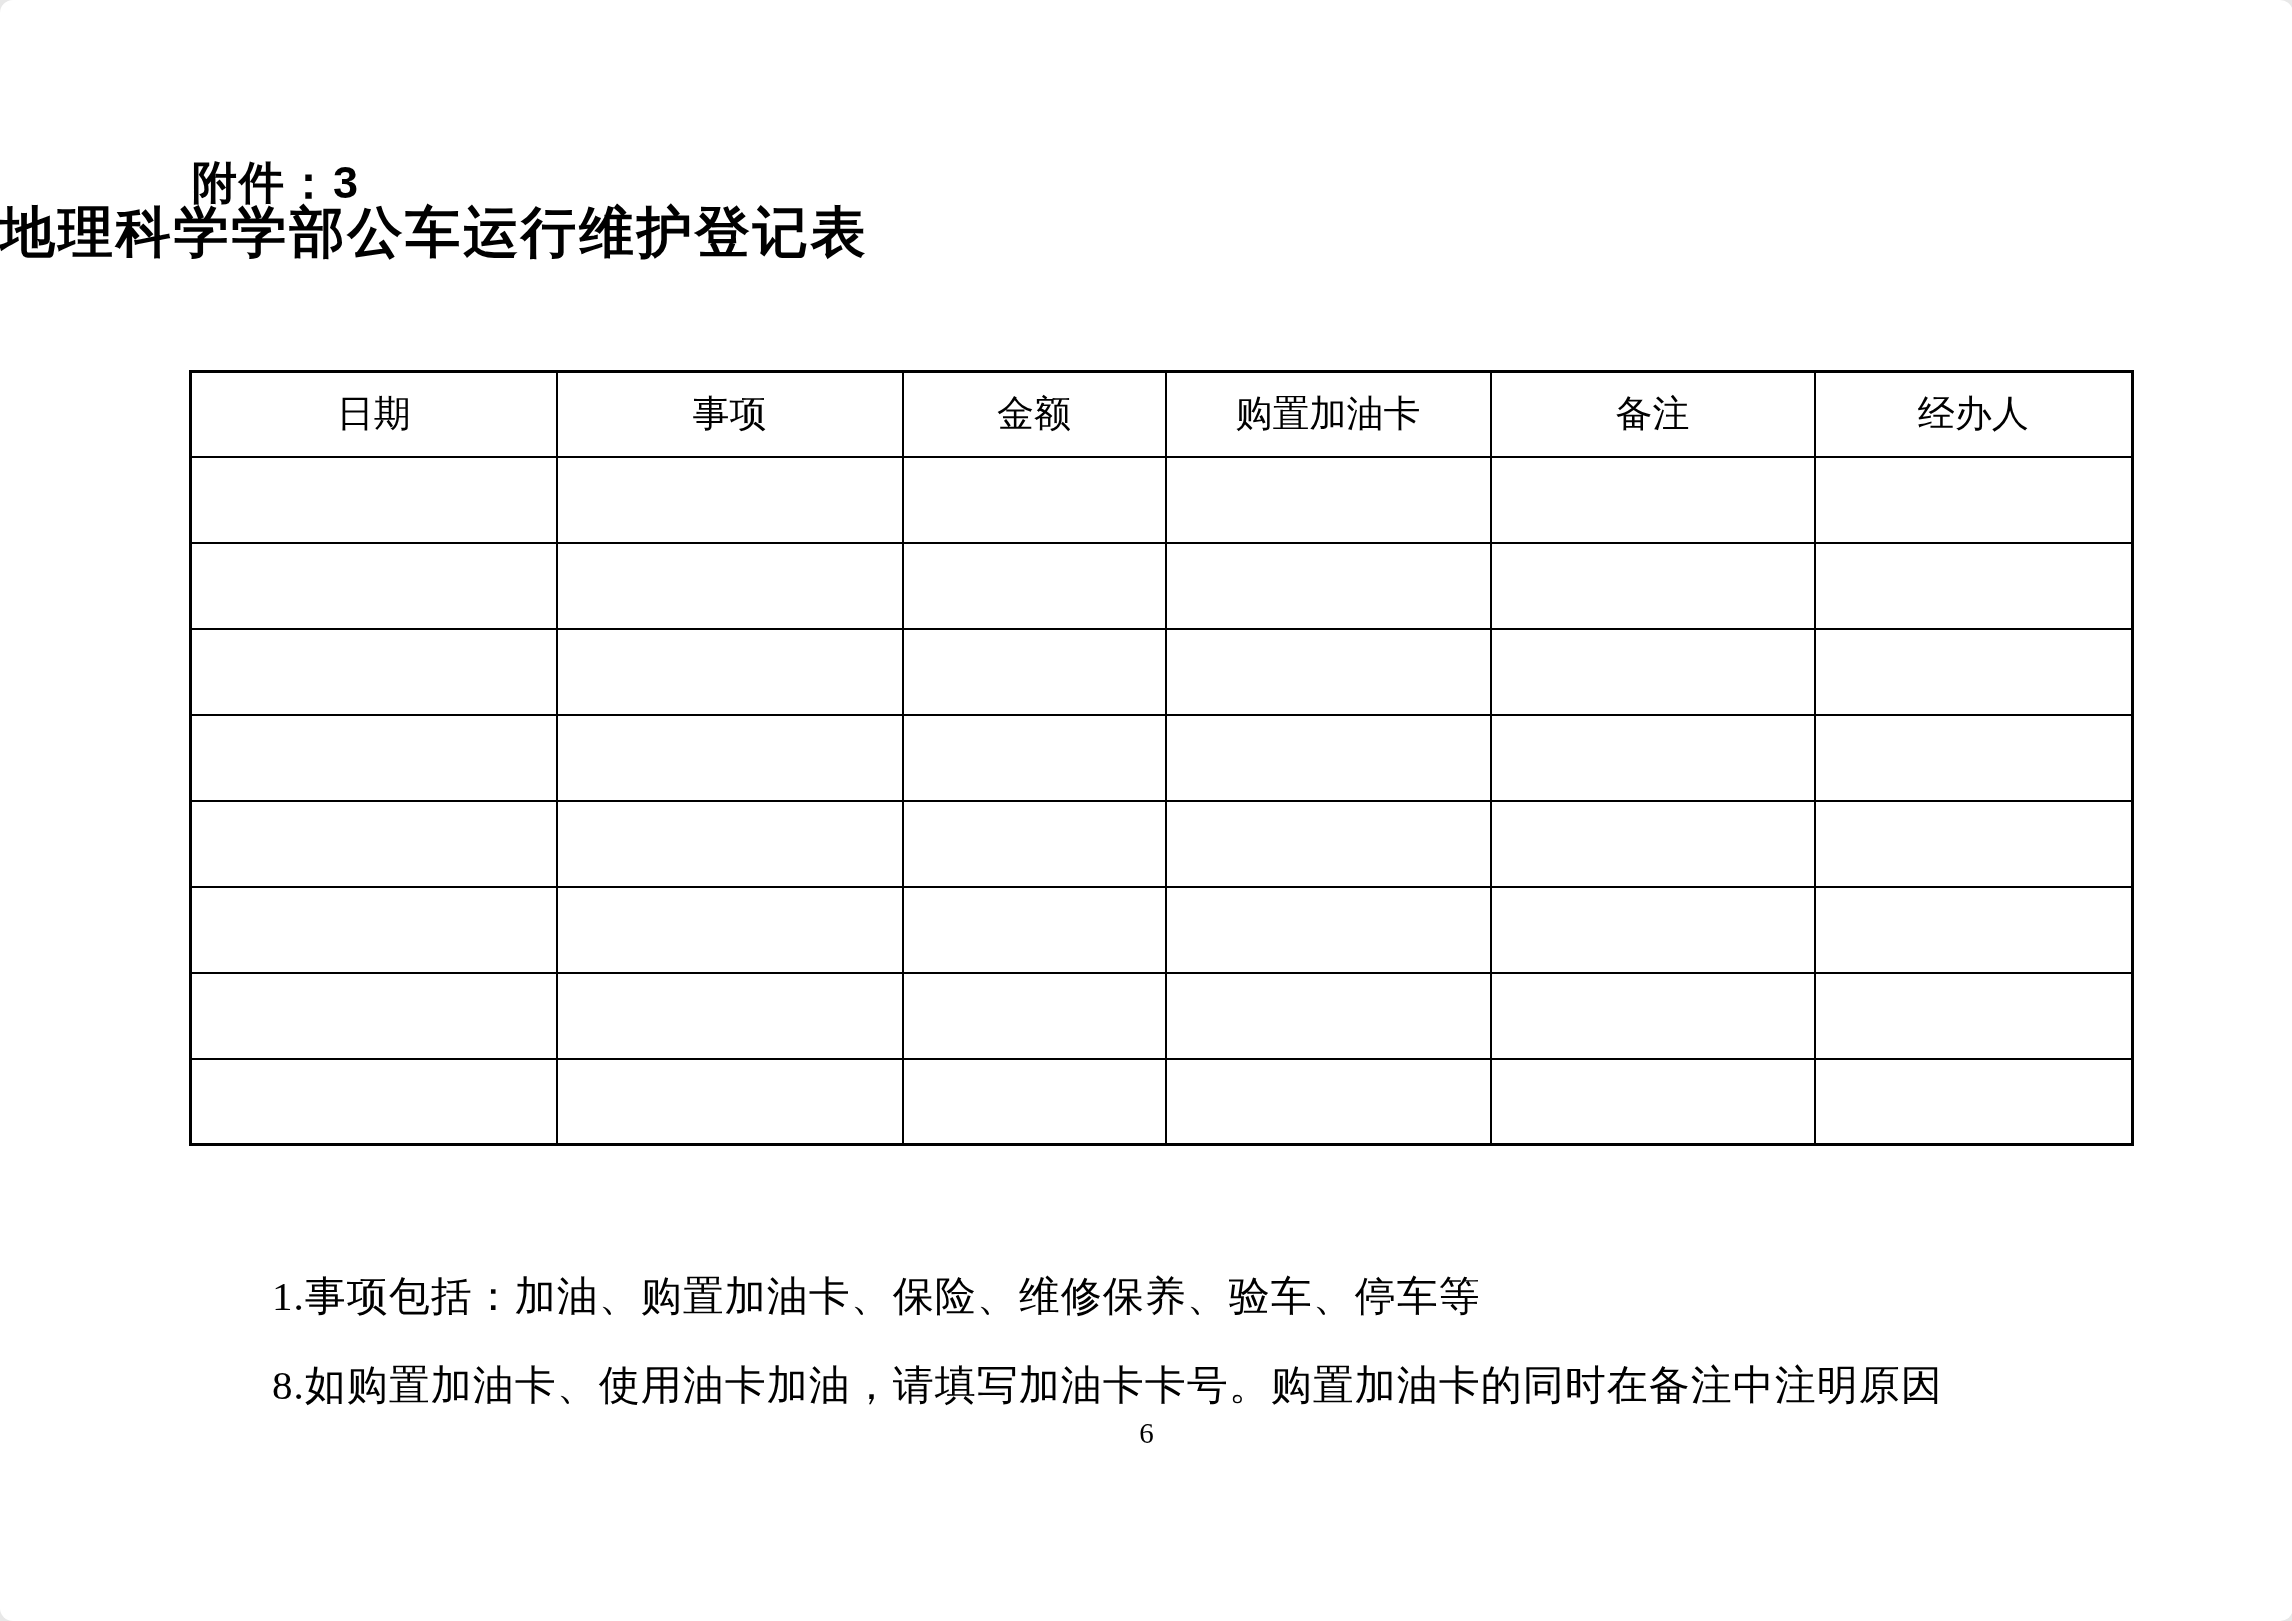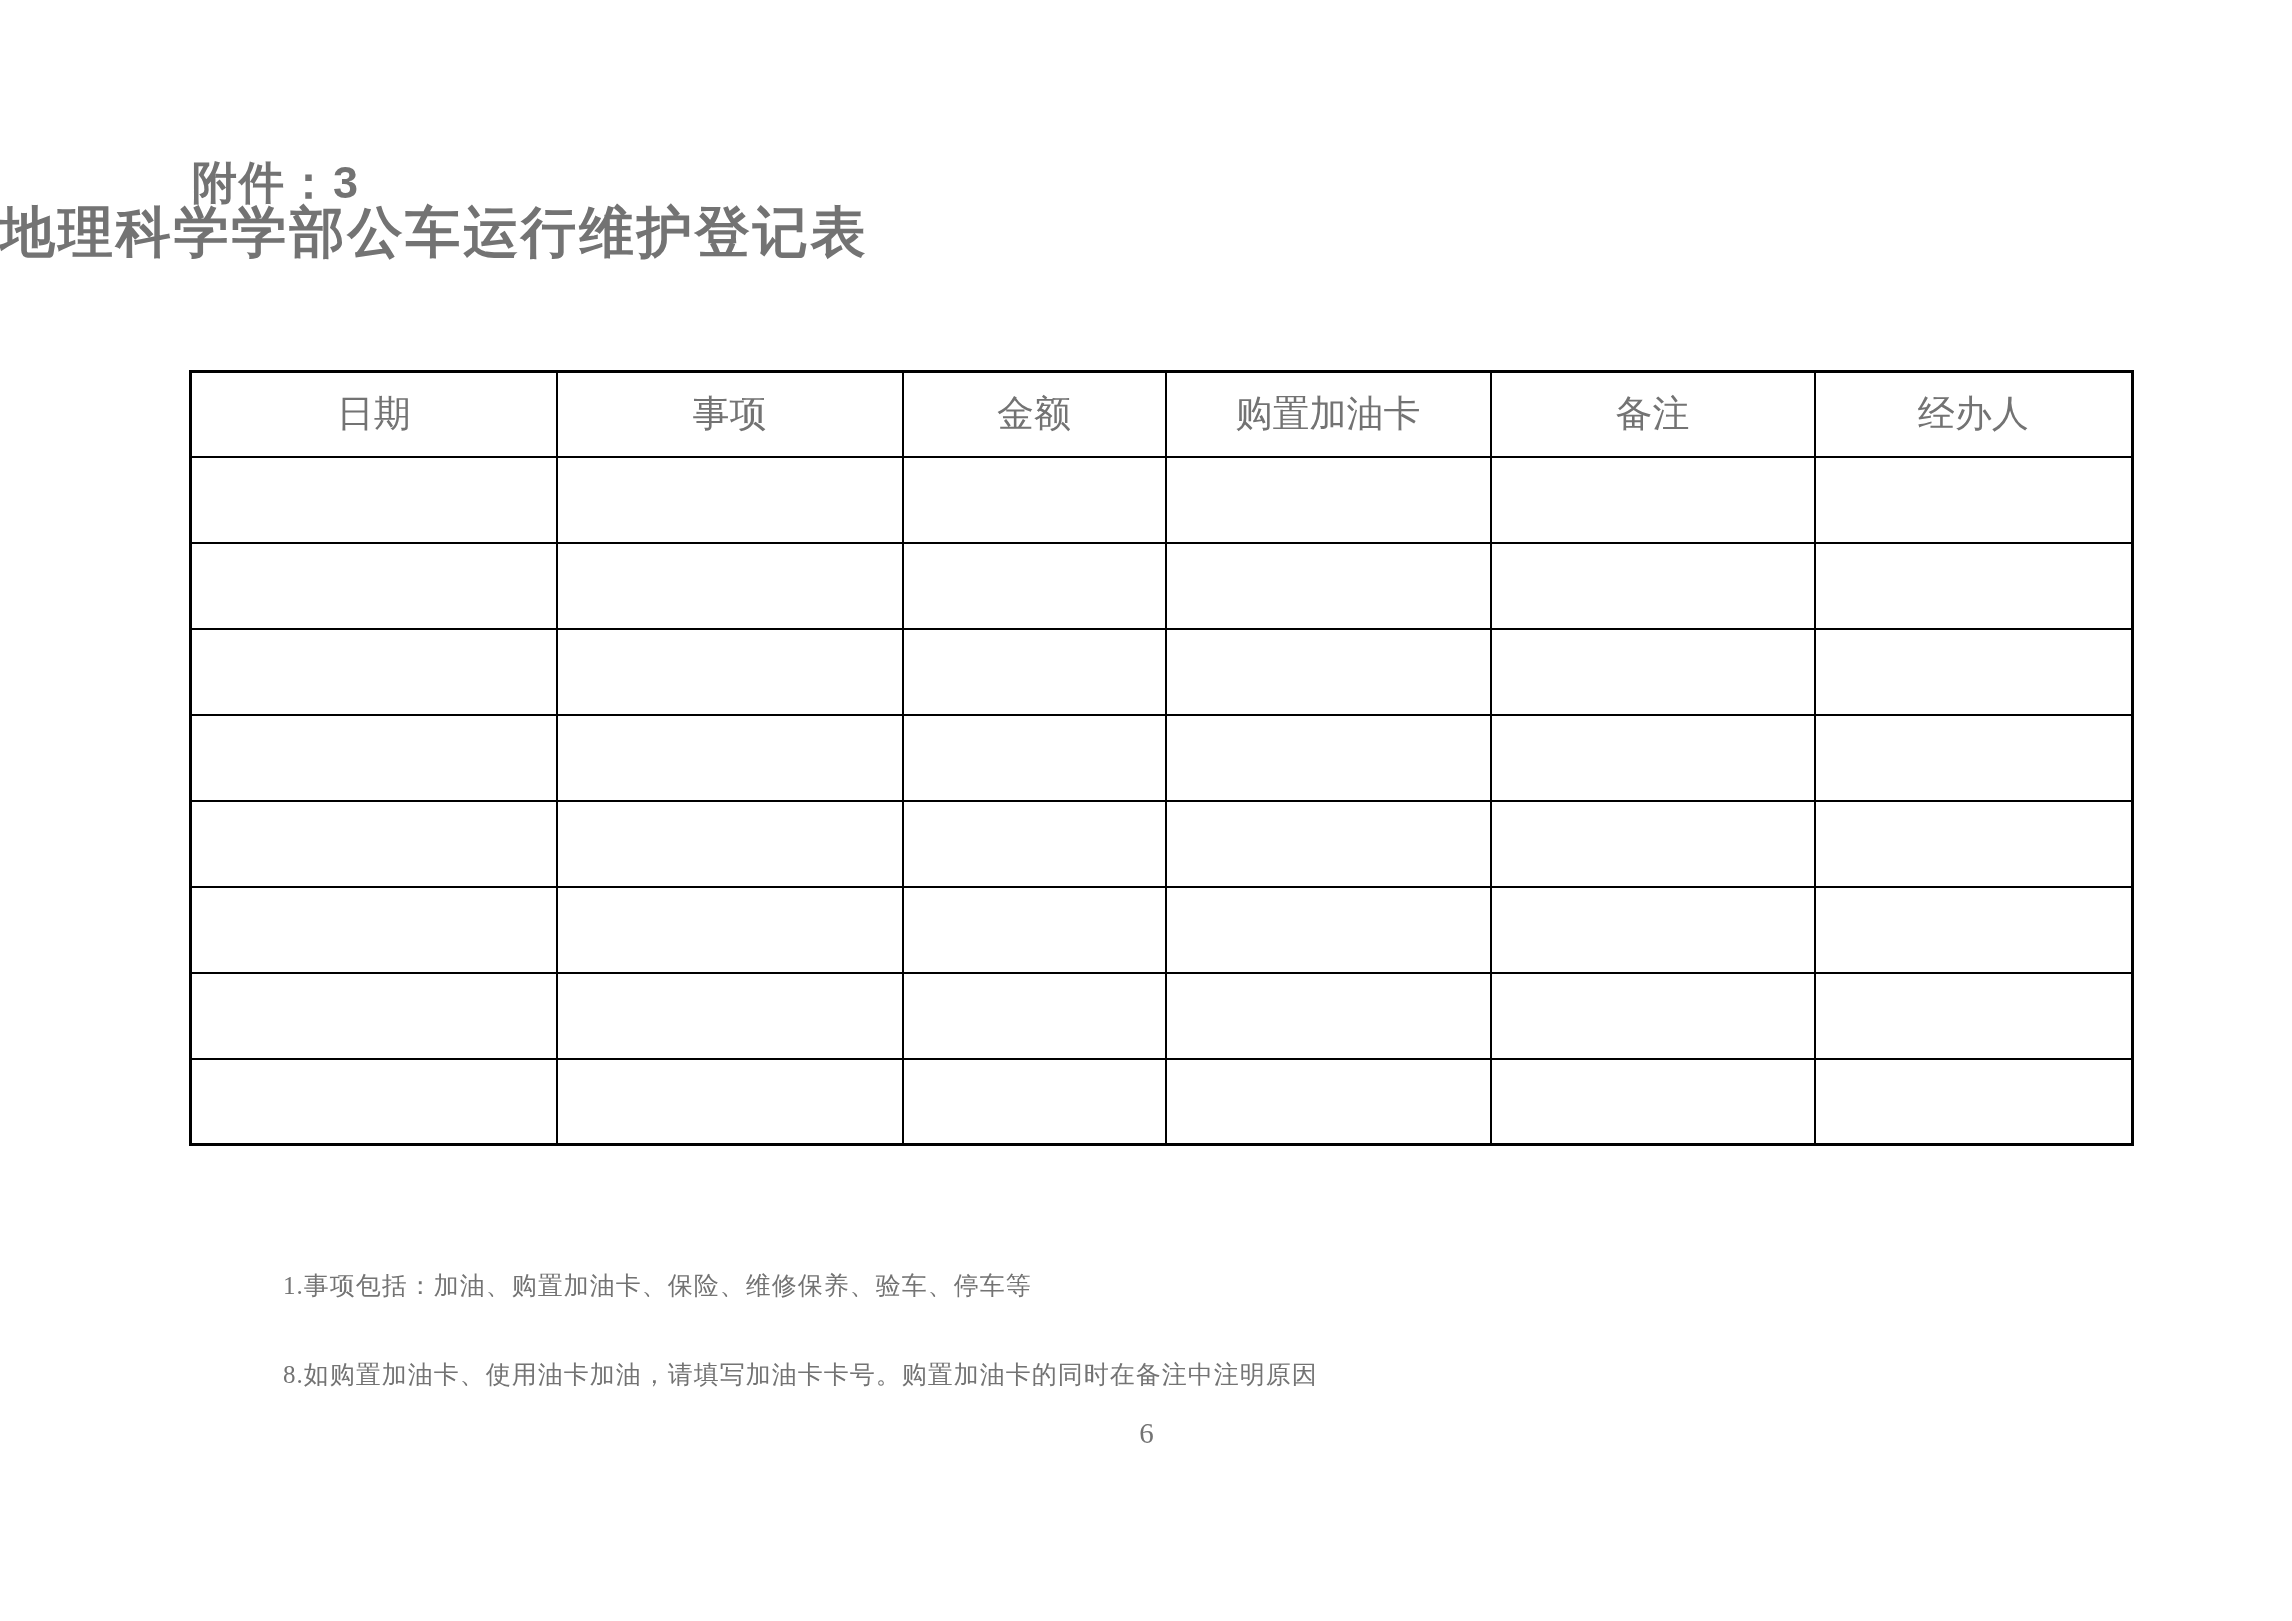"附件：3" .page { border-radius: none -> 13px; color: #737373 -> #000000 }
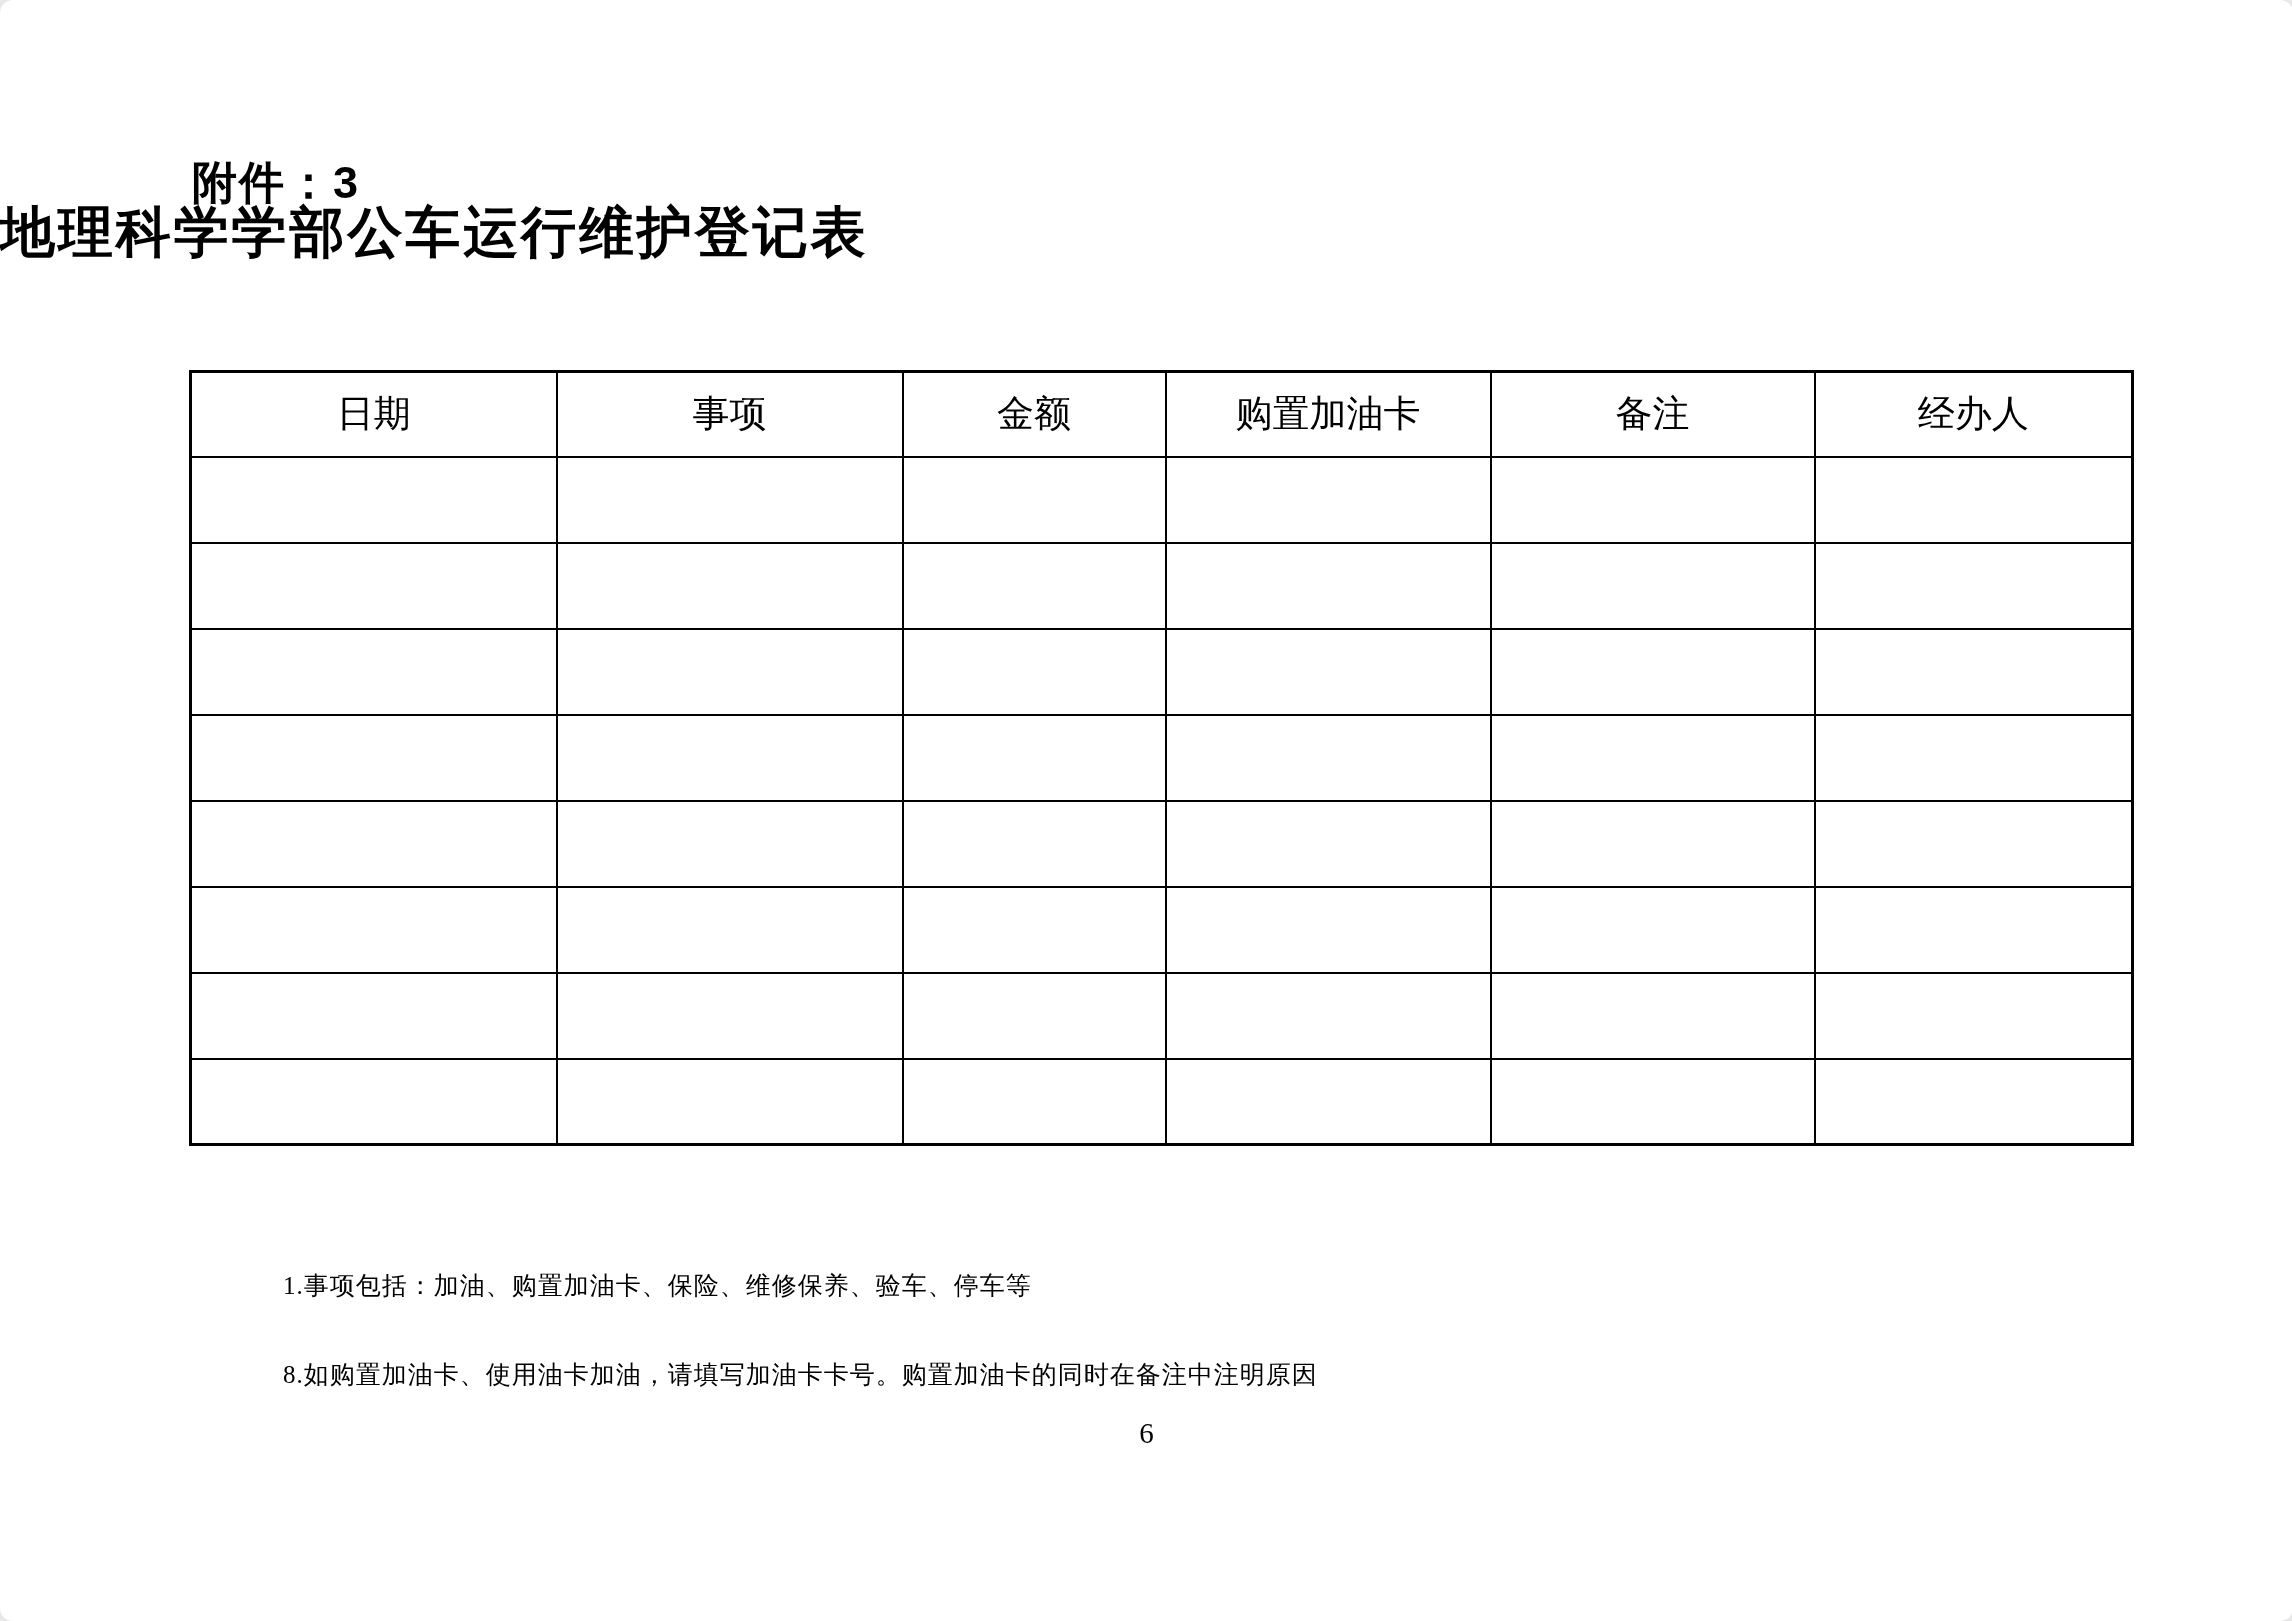"1.事项包括：加油、购置加油卡、保险、维修保养、验车、停车等" .note { font-size: 25px -> 41px; margin-left: 11px -> none }
